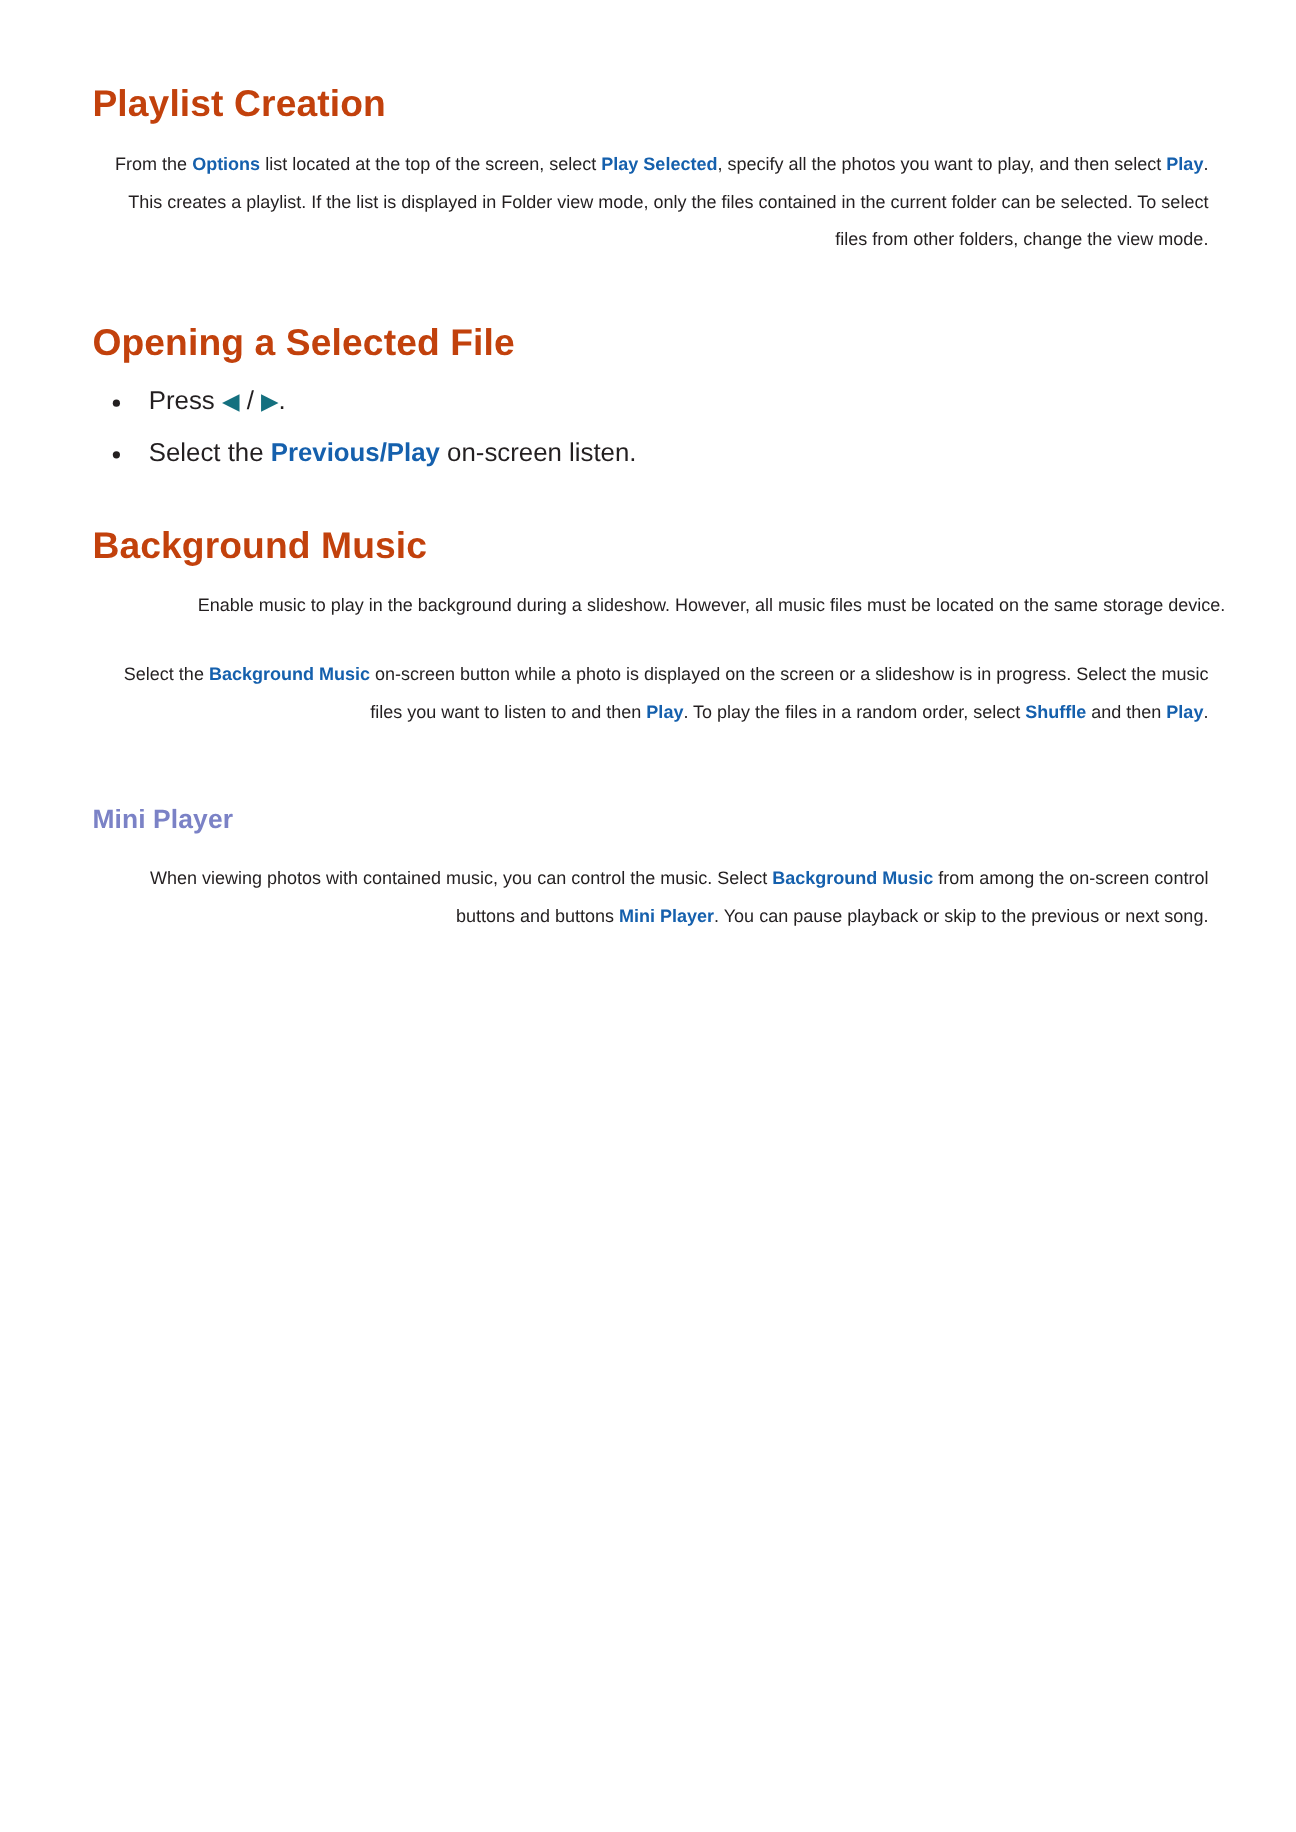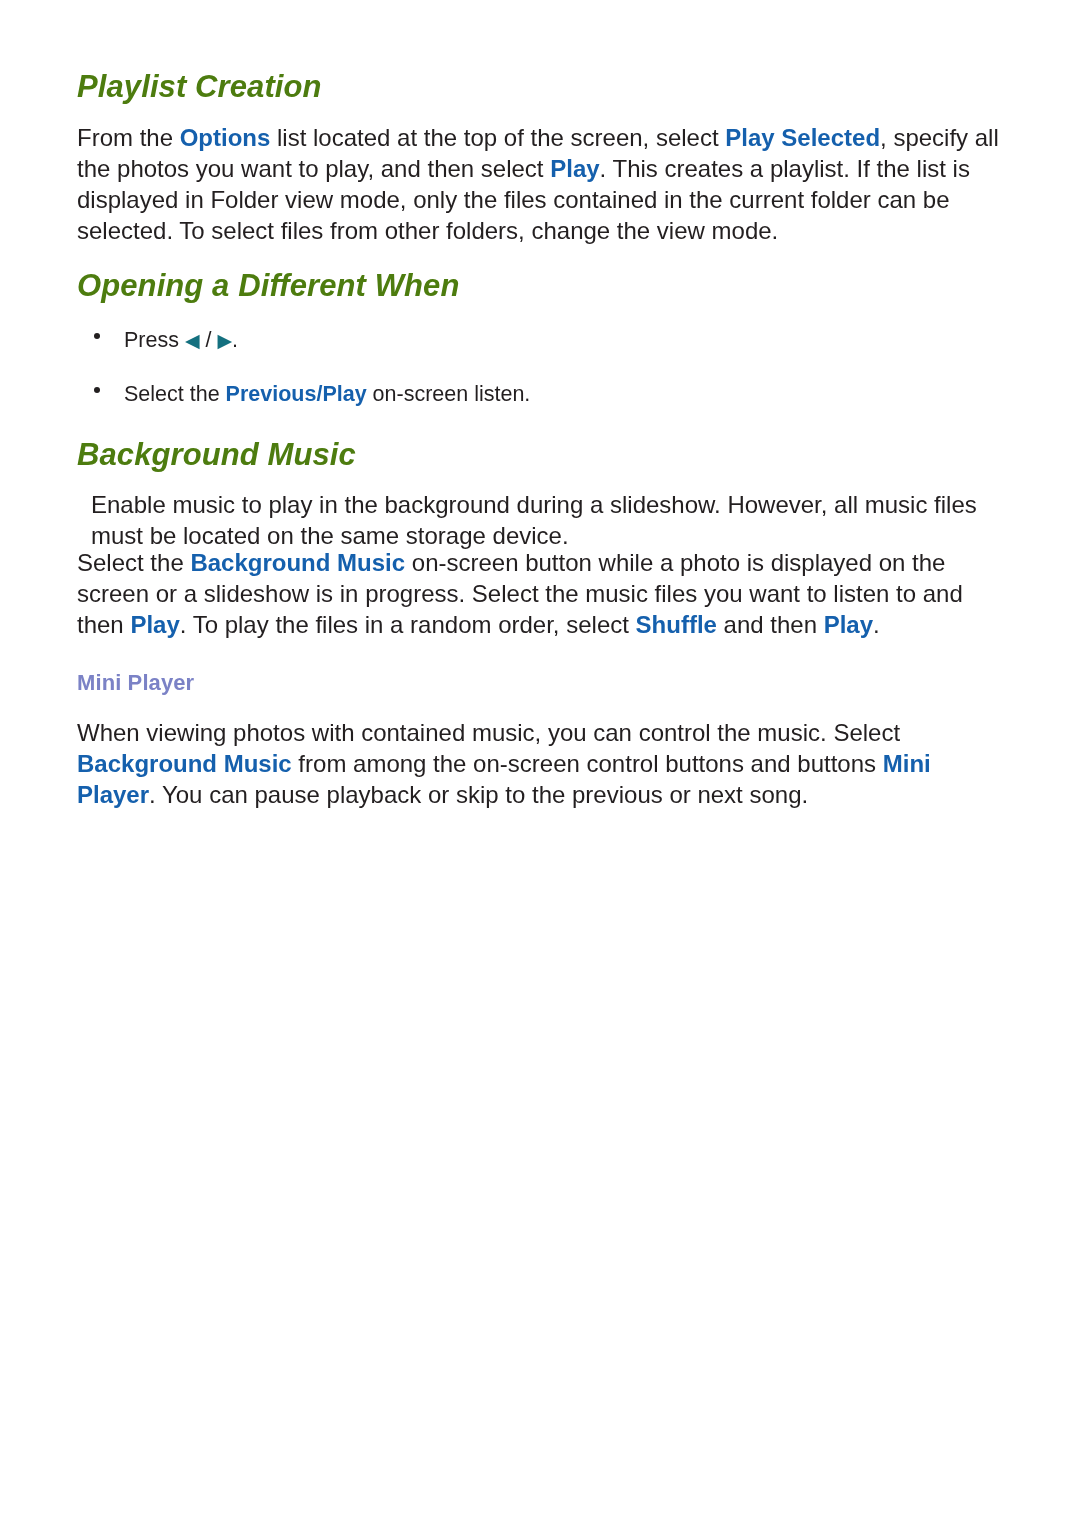"Playlist Creation" h2.section-title { color: #4d7c0f -> #c2410c; font-style: italic -> none }
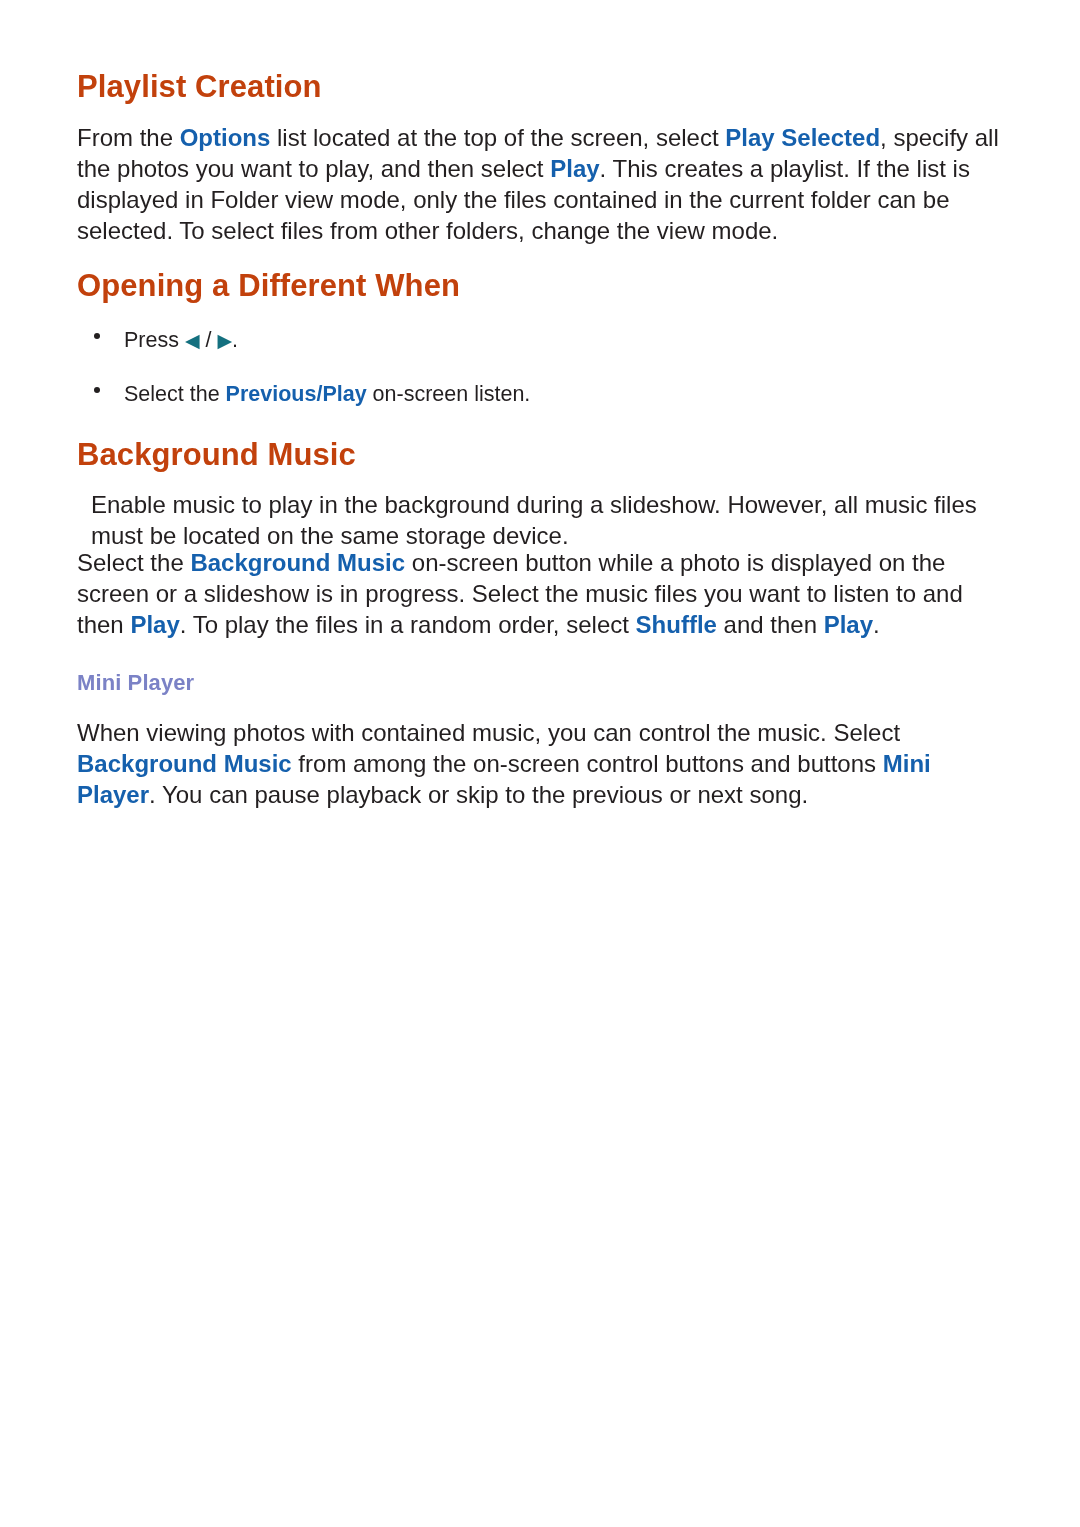"From the Options list located" p.body-text { font-size: 24px -> 15px; text-align: left -> right }
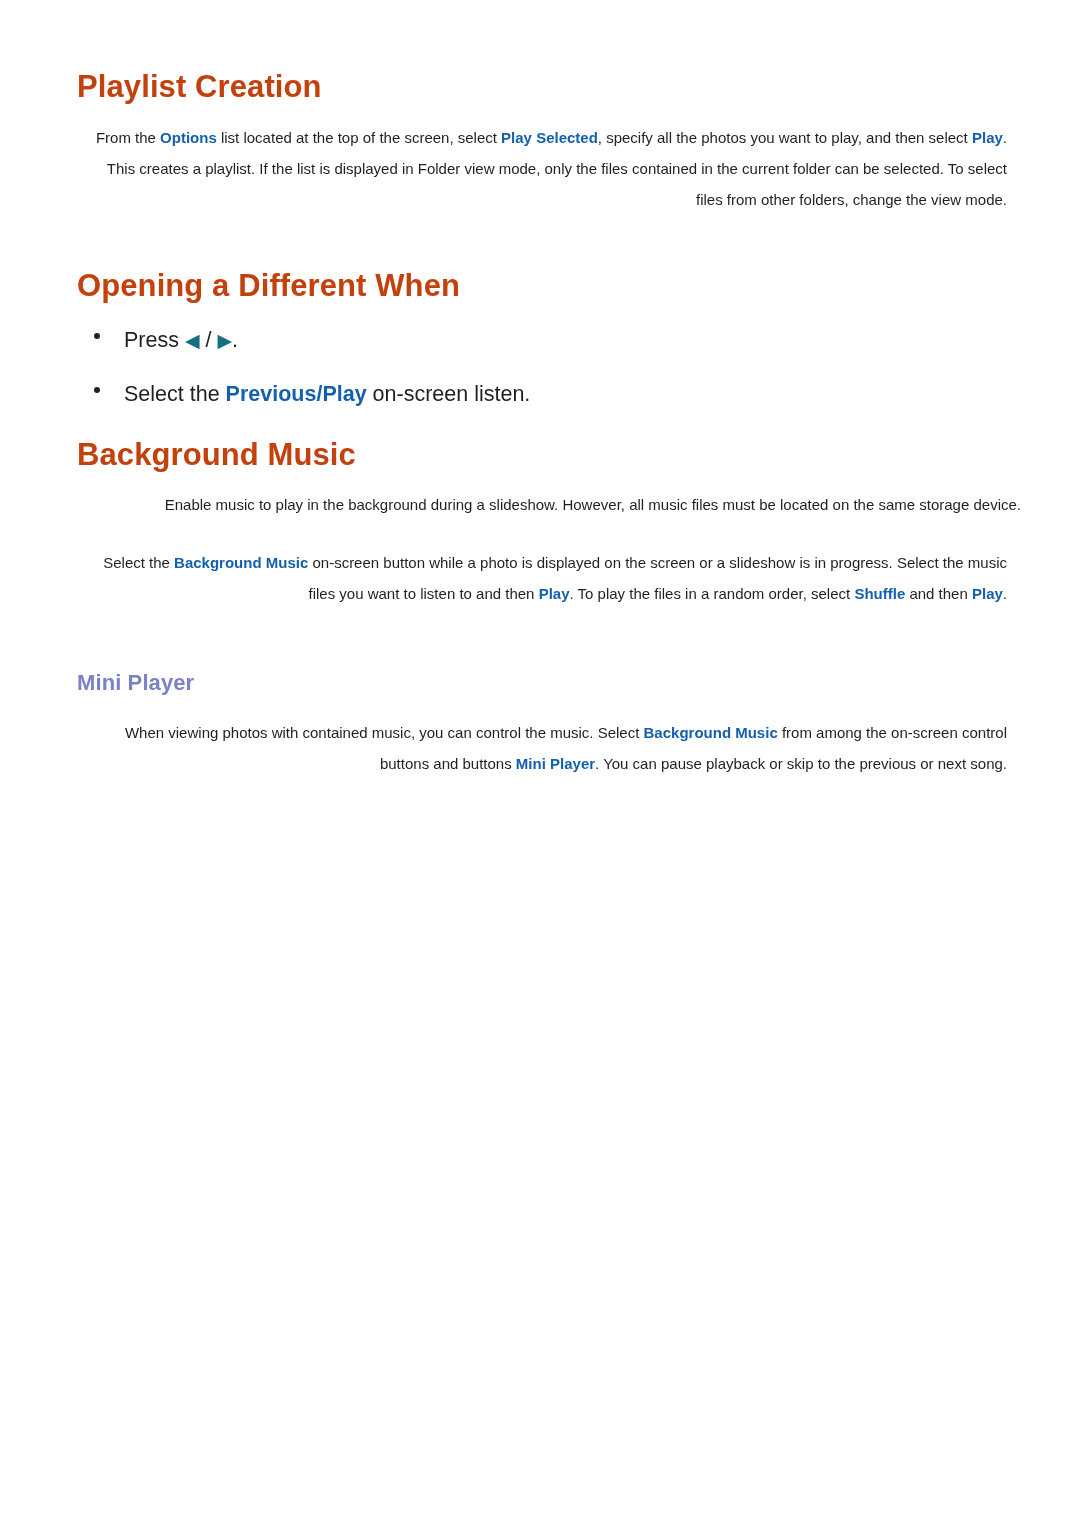"Opening a Different When" h2.section-title { text: Different When -> Selected File }
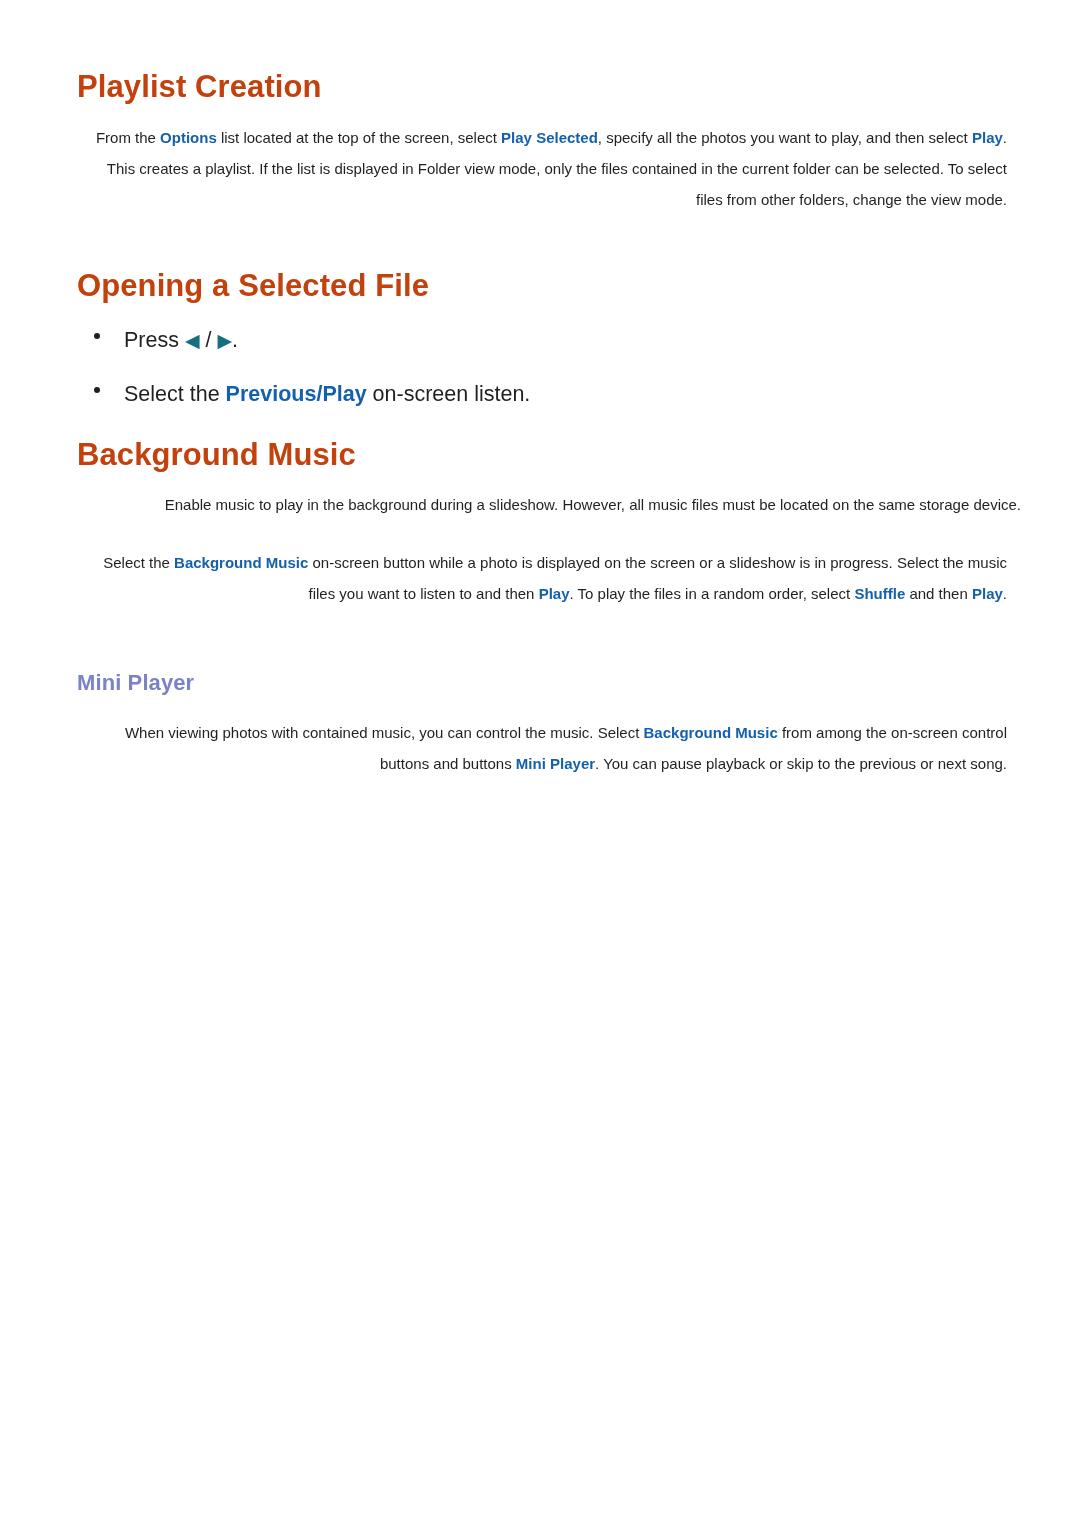"Press ◀ / ▶." ul.bullets li { line-height: 41px -> 28px }
